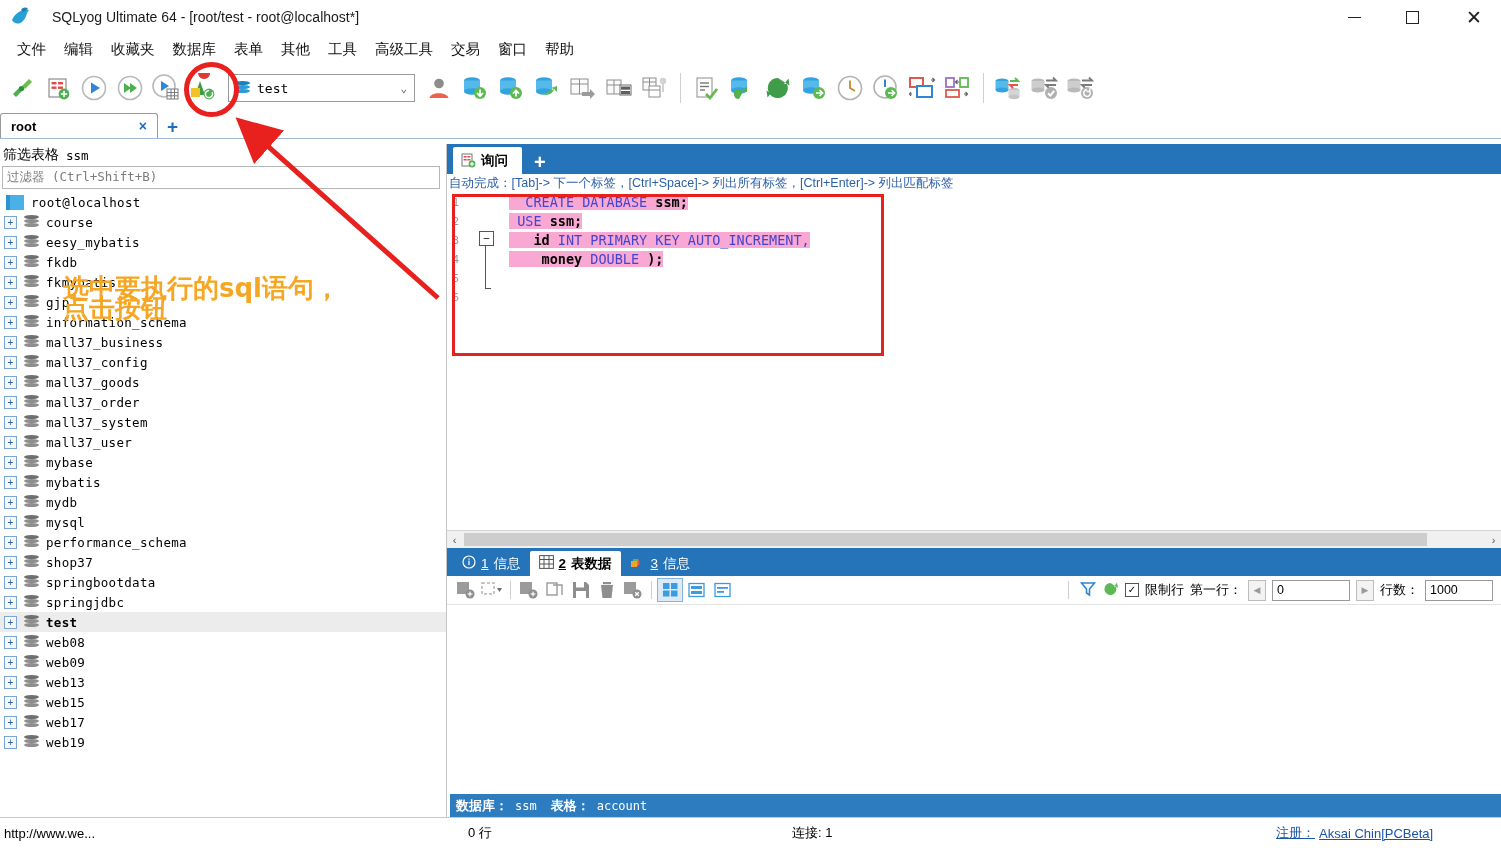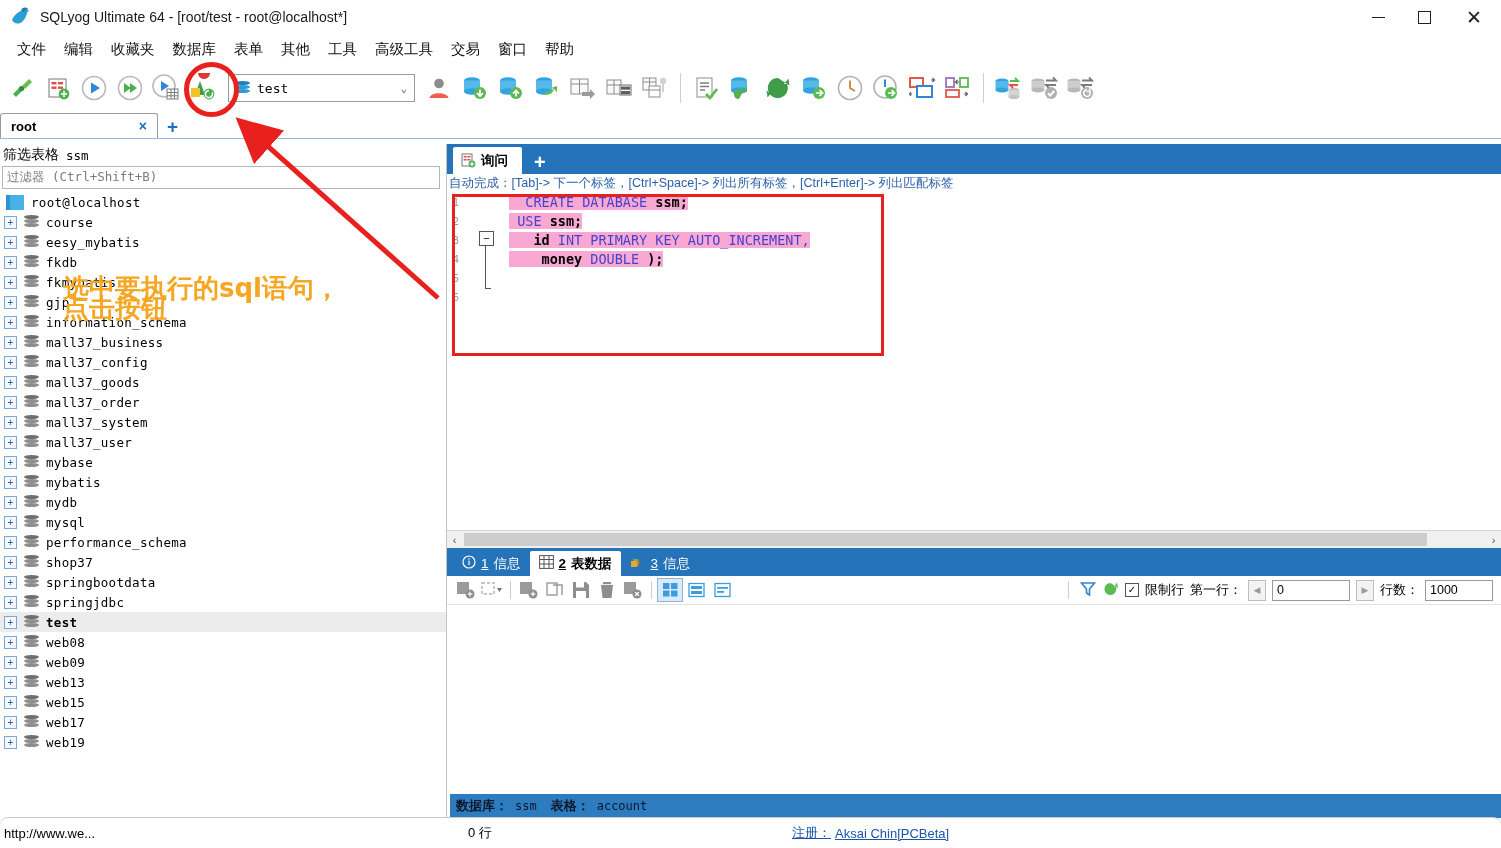"SQLyog Ultimate 64 - [root/test" .titlebar { gap: none -> 12px }
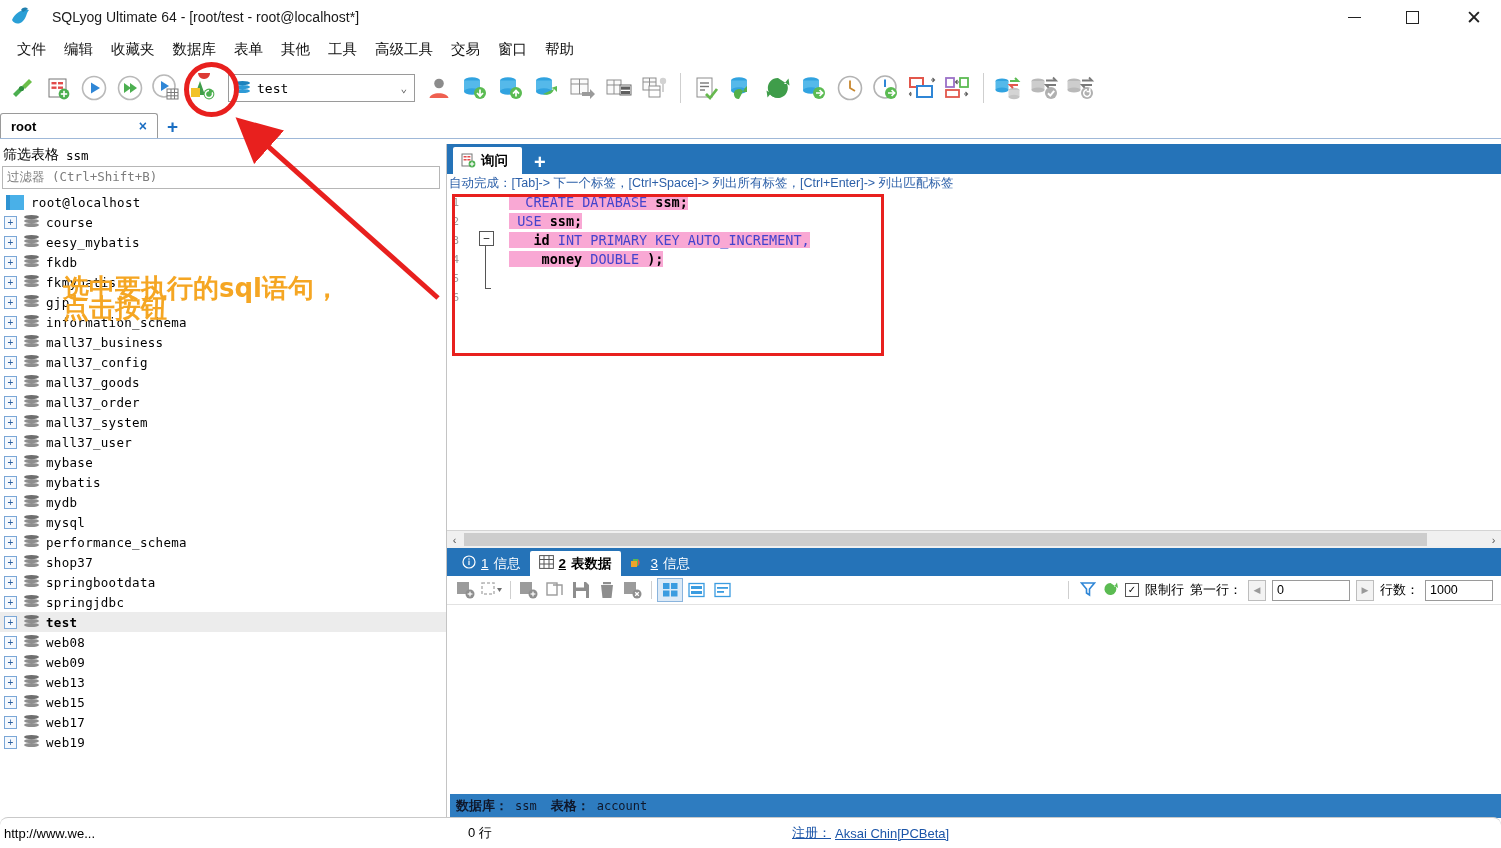"数据库：" .res-status { color: #0f172a -> #ffffff }
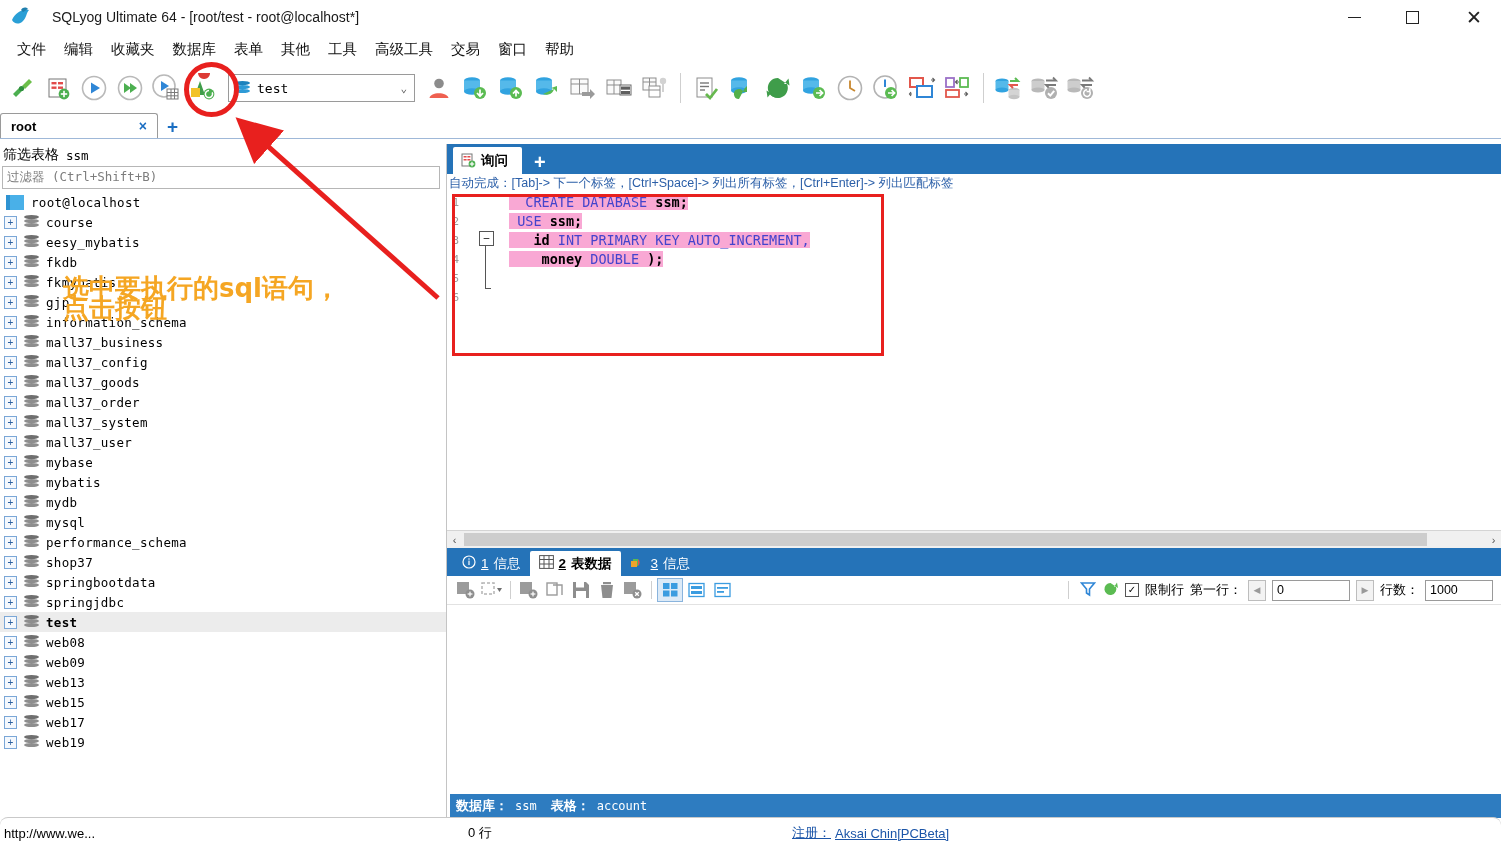"http://www.we..." .statusbar { border-radius: 8px -> none }
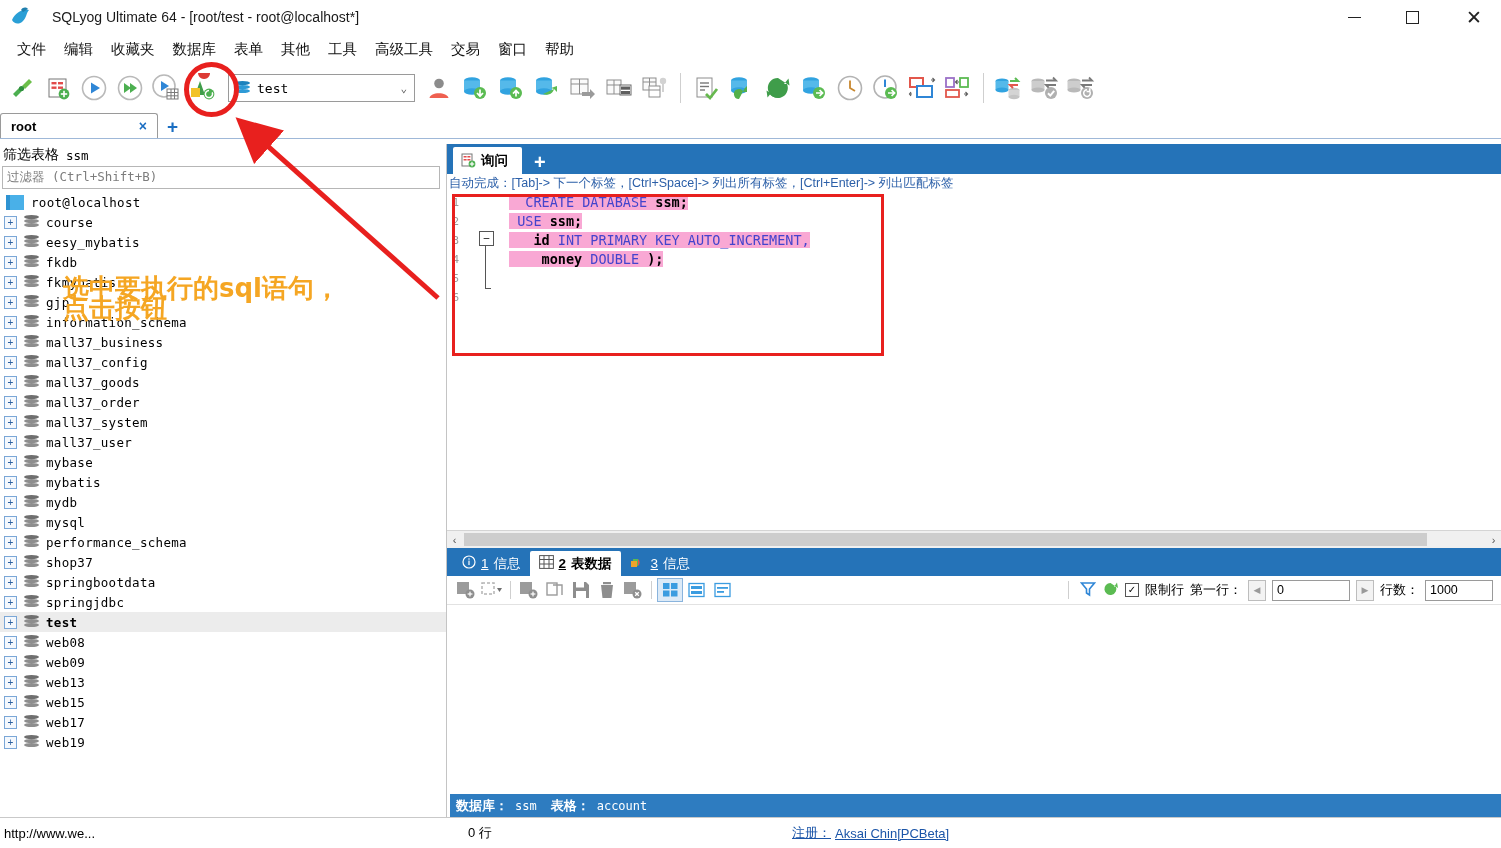"连接: 1" div.sb-cell { html: none -> <div>连接: 1</div> }
